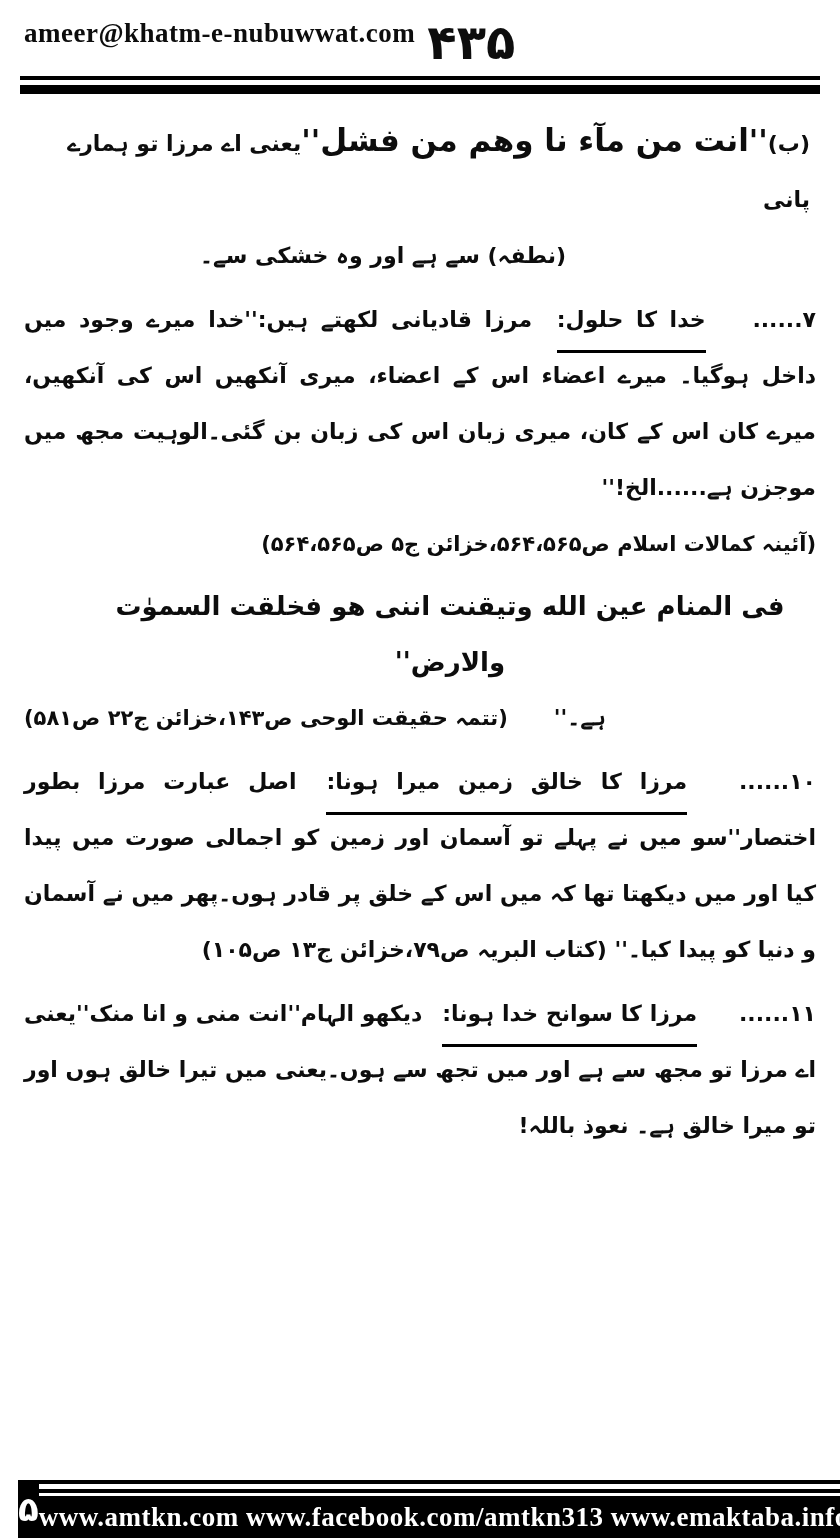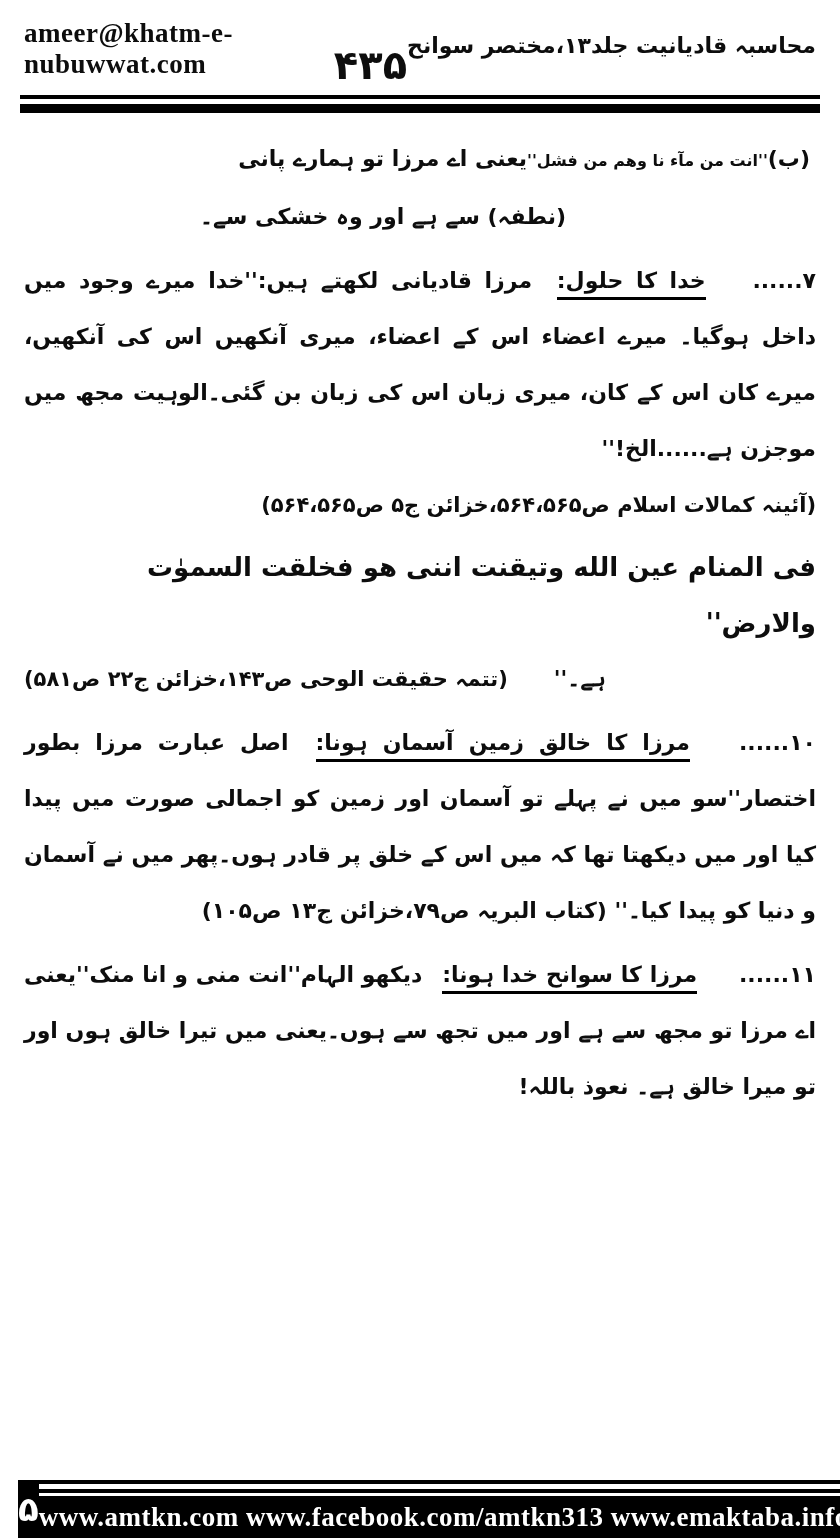"۴۳۵" .pageno-top { font-size: 40px -> 48px; margin-top: 27px -> none }
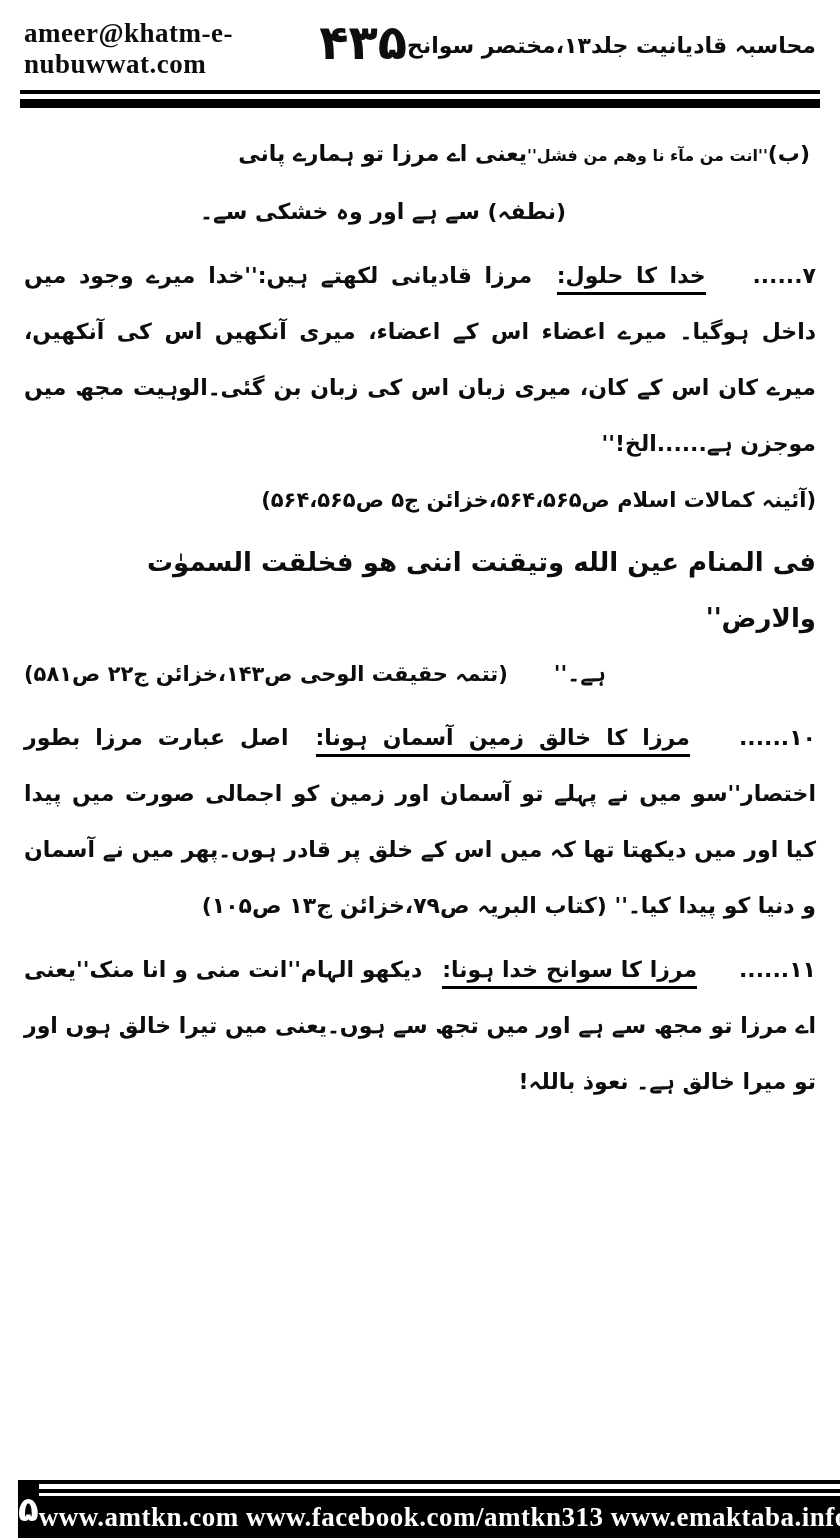"محاسبہ قادیانیت جلد۱۳،مختصر سوانح" span.book-title { html: <span>محاسبہ قادیانیت جلد۱۳،مختصر سوانح</span> -> none }
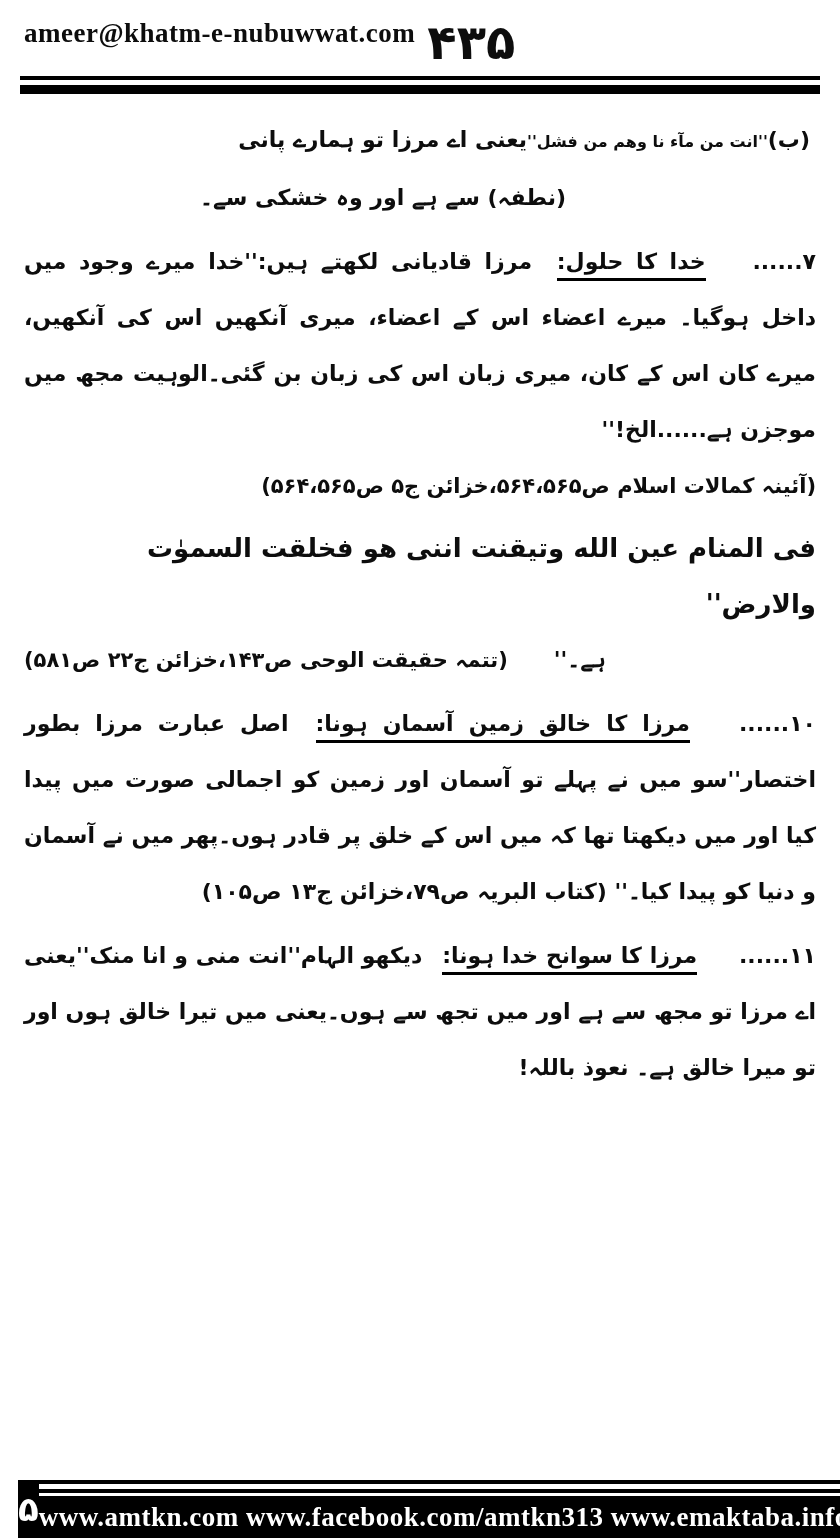"''انت من مآء نا وهم" .q-ar { font-size: 16px -> 31px }
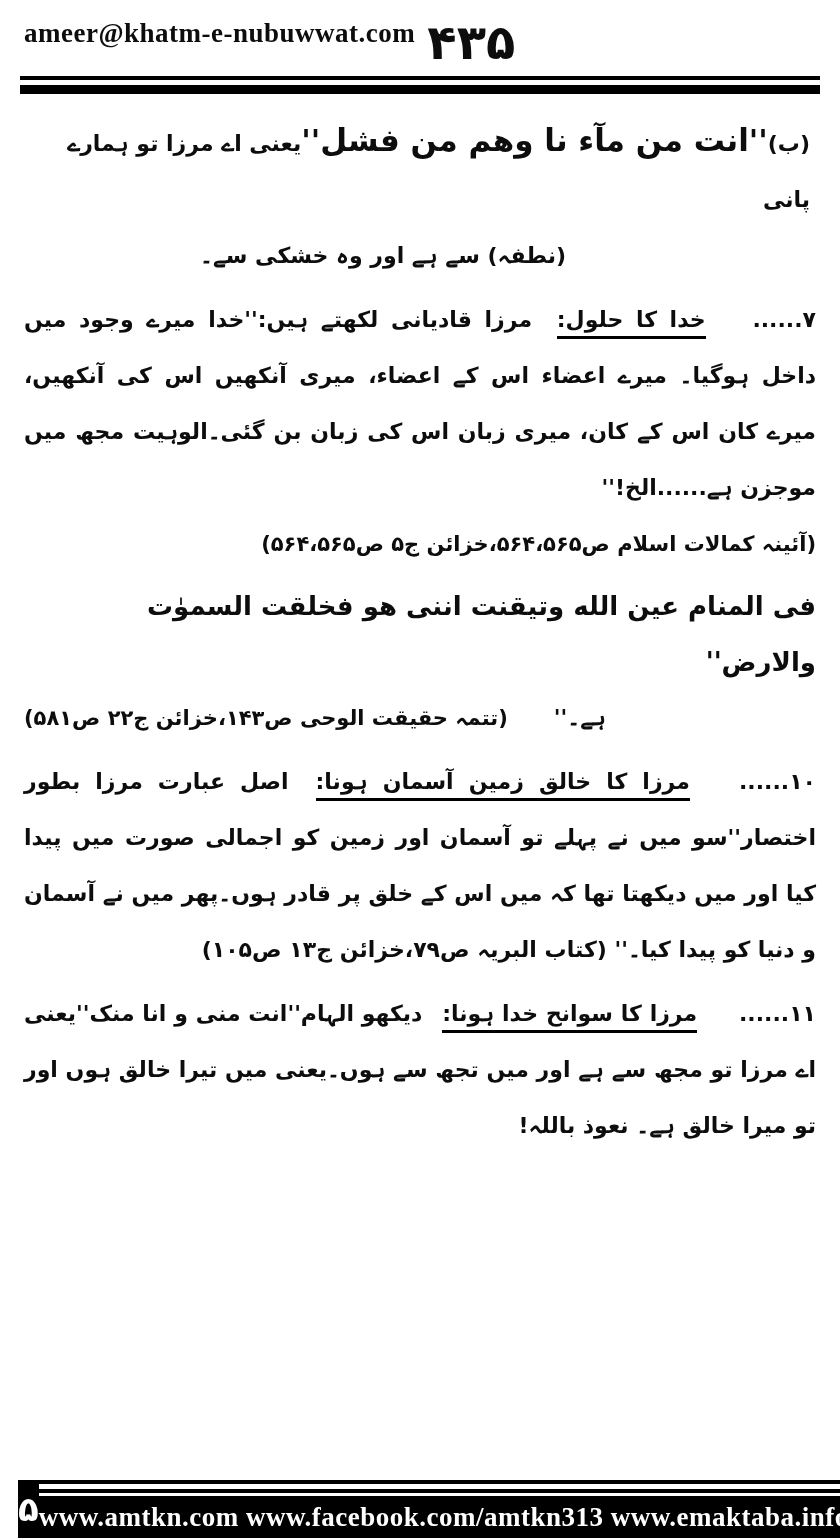"خدا کا حلول:" .sec-title { padding-bottom: 4px -> 18px }
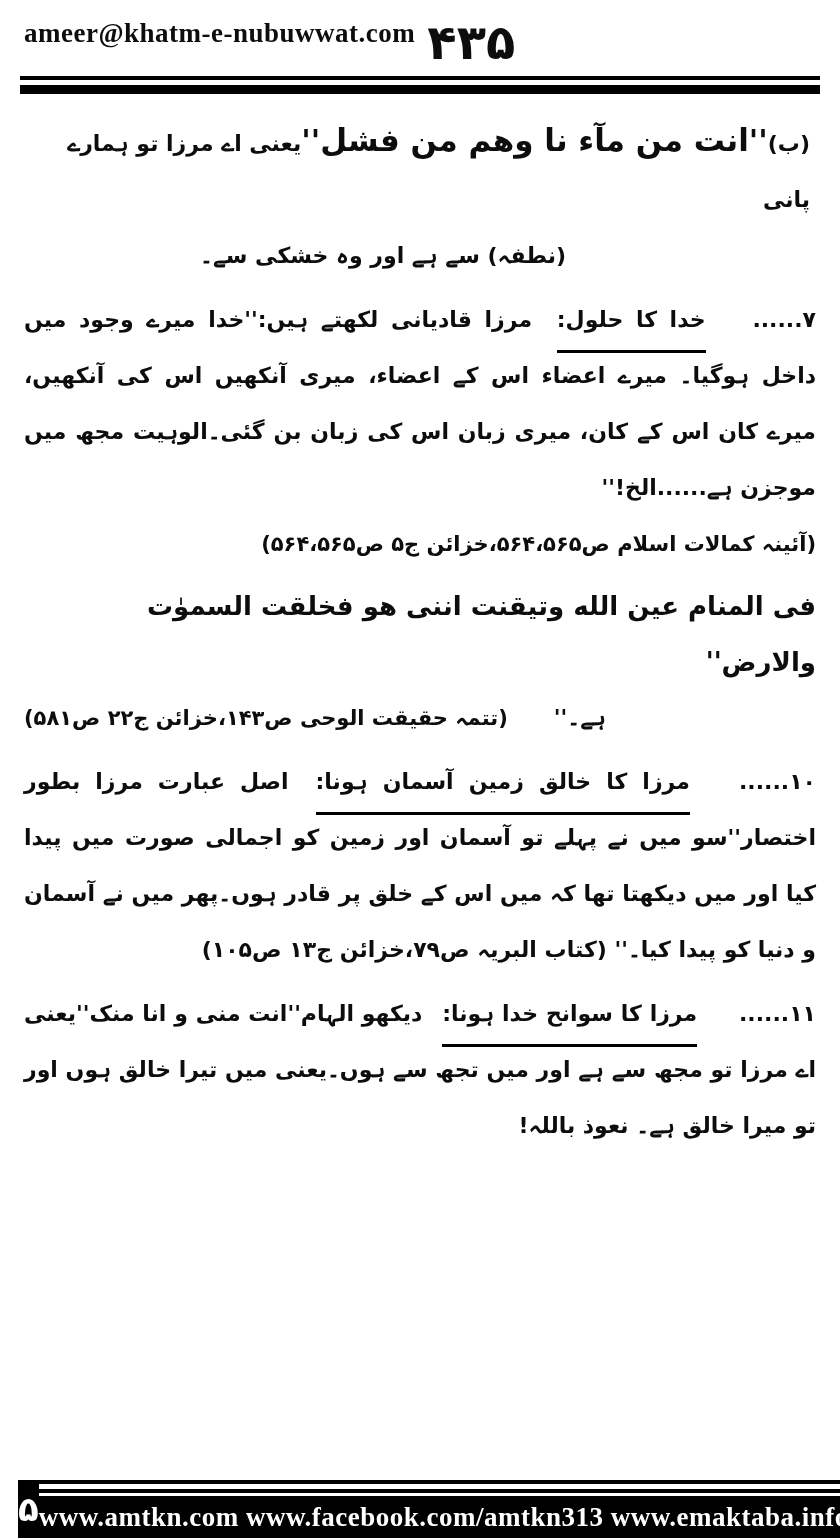"فى المنام عين الله وتيقنت" .arabic-line { text-align: right -> center }
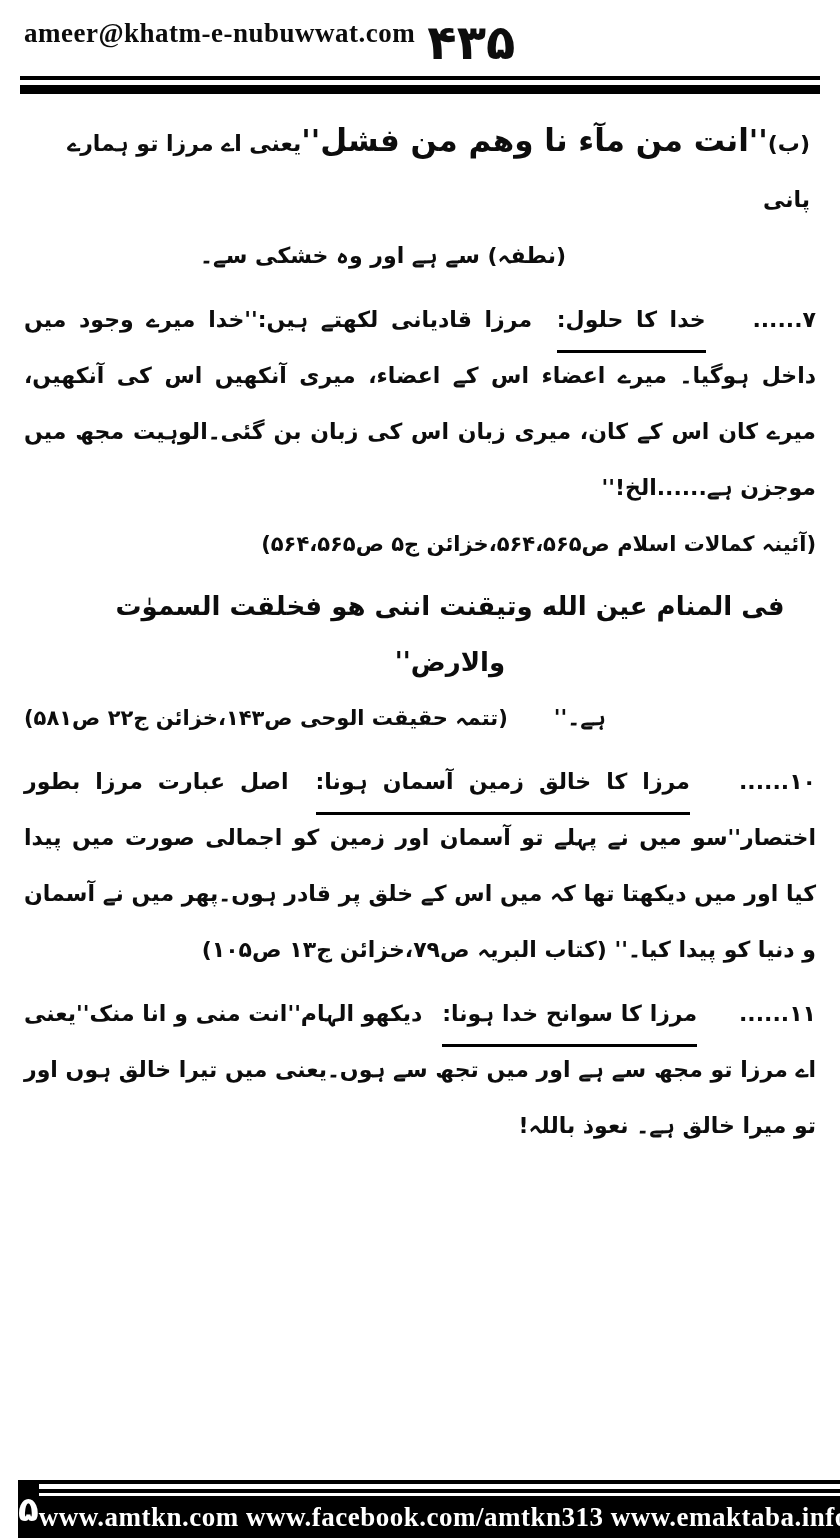"مرزا کا خالق زمین آسمان" span.sec-title { text: آسمان -> میرا }
